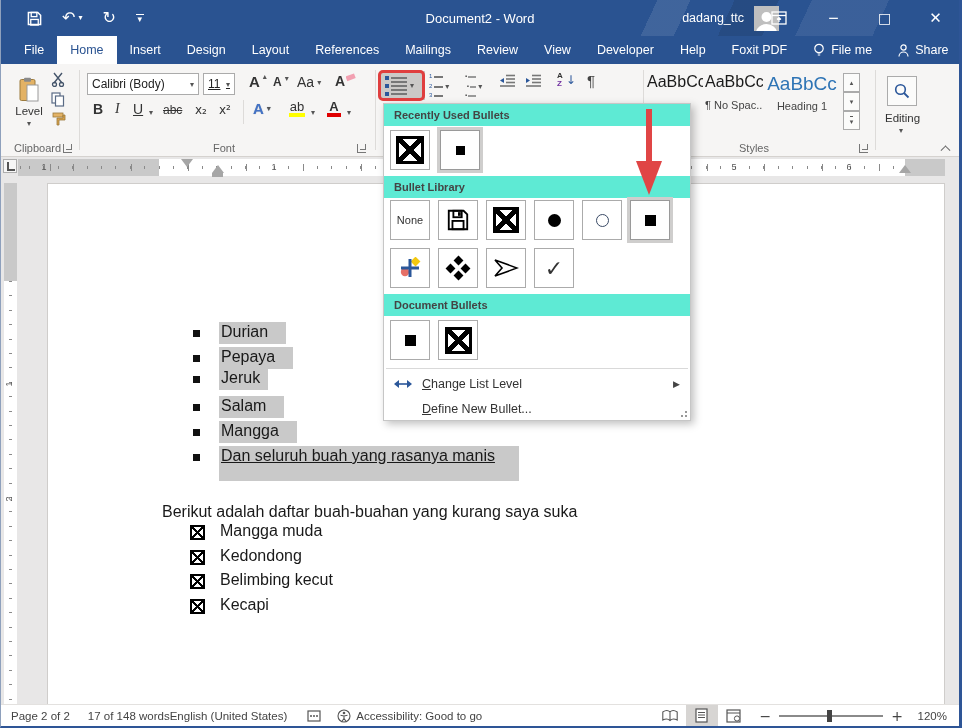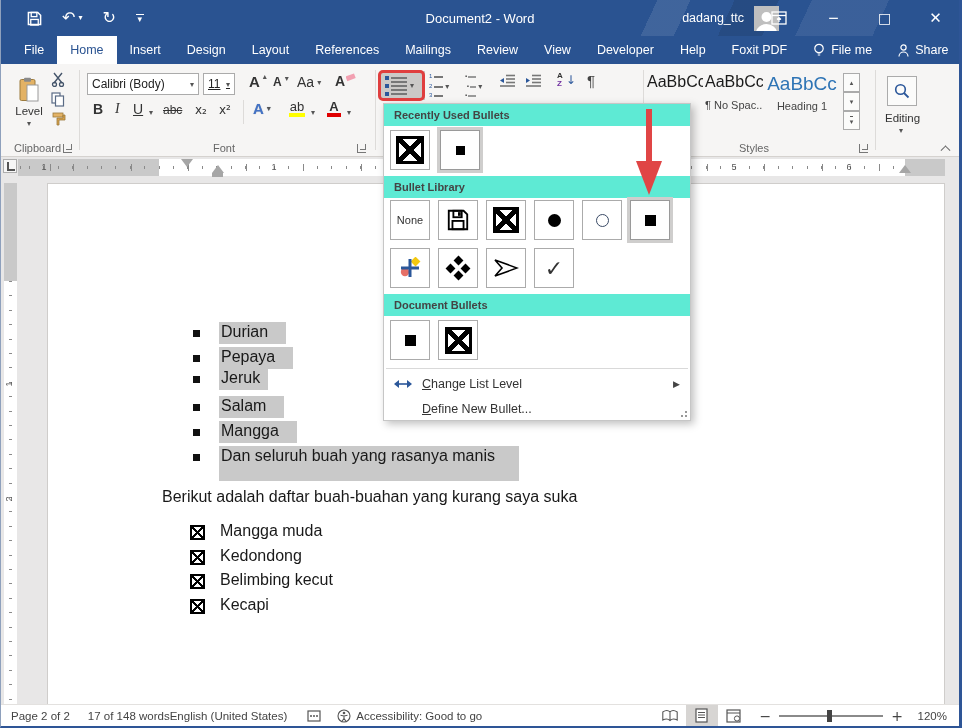"Dan seluruh buah yang rasanya" span.hl { text-decoration: none -> underline }
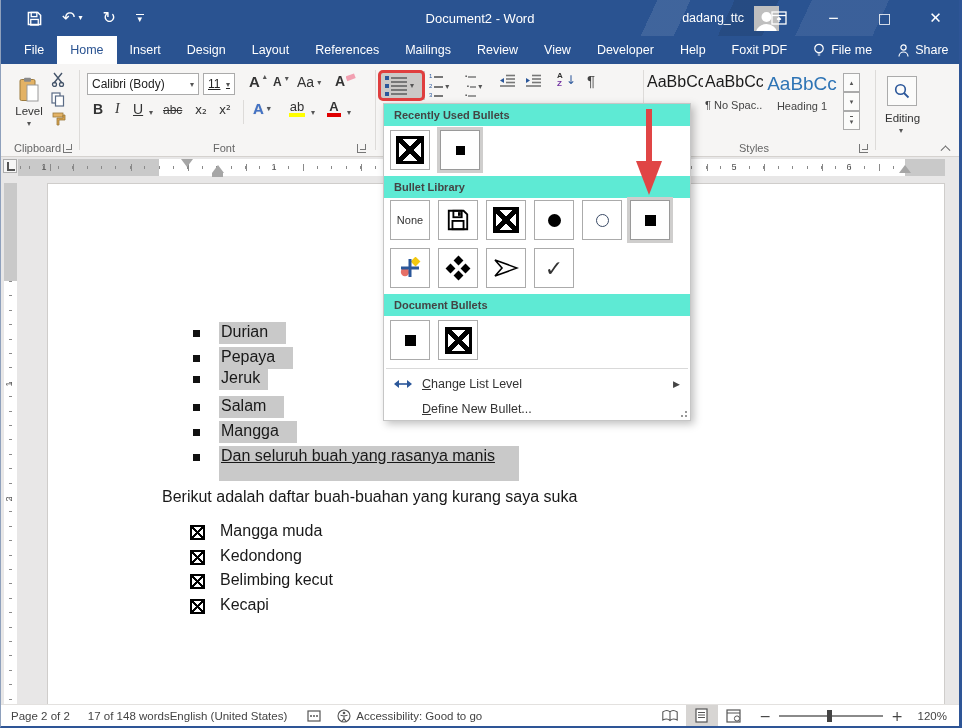"Berikut adalah daftar buah-buahan yang" div.dpar { top: 304px -> 319px }
